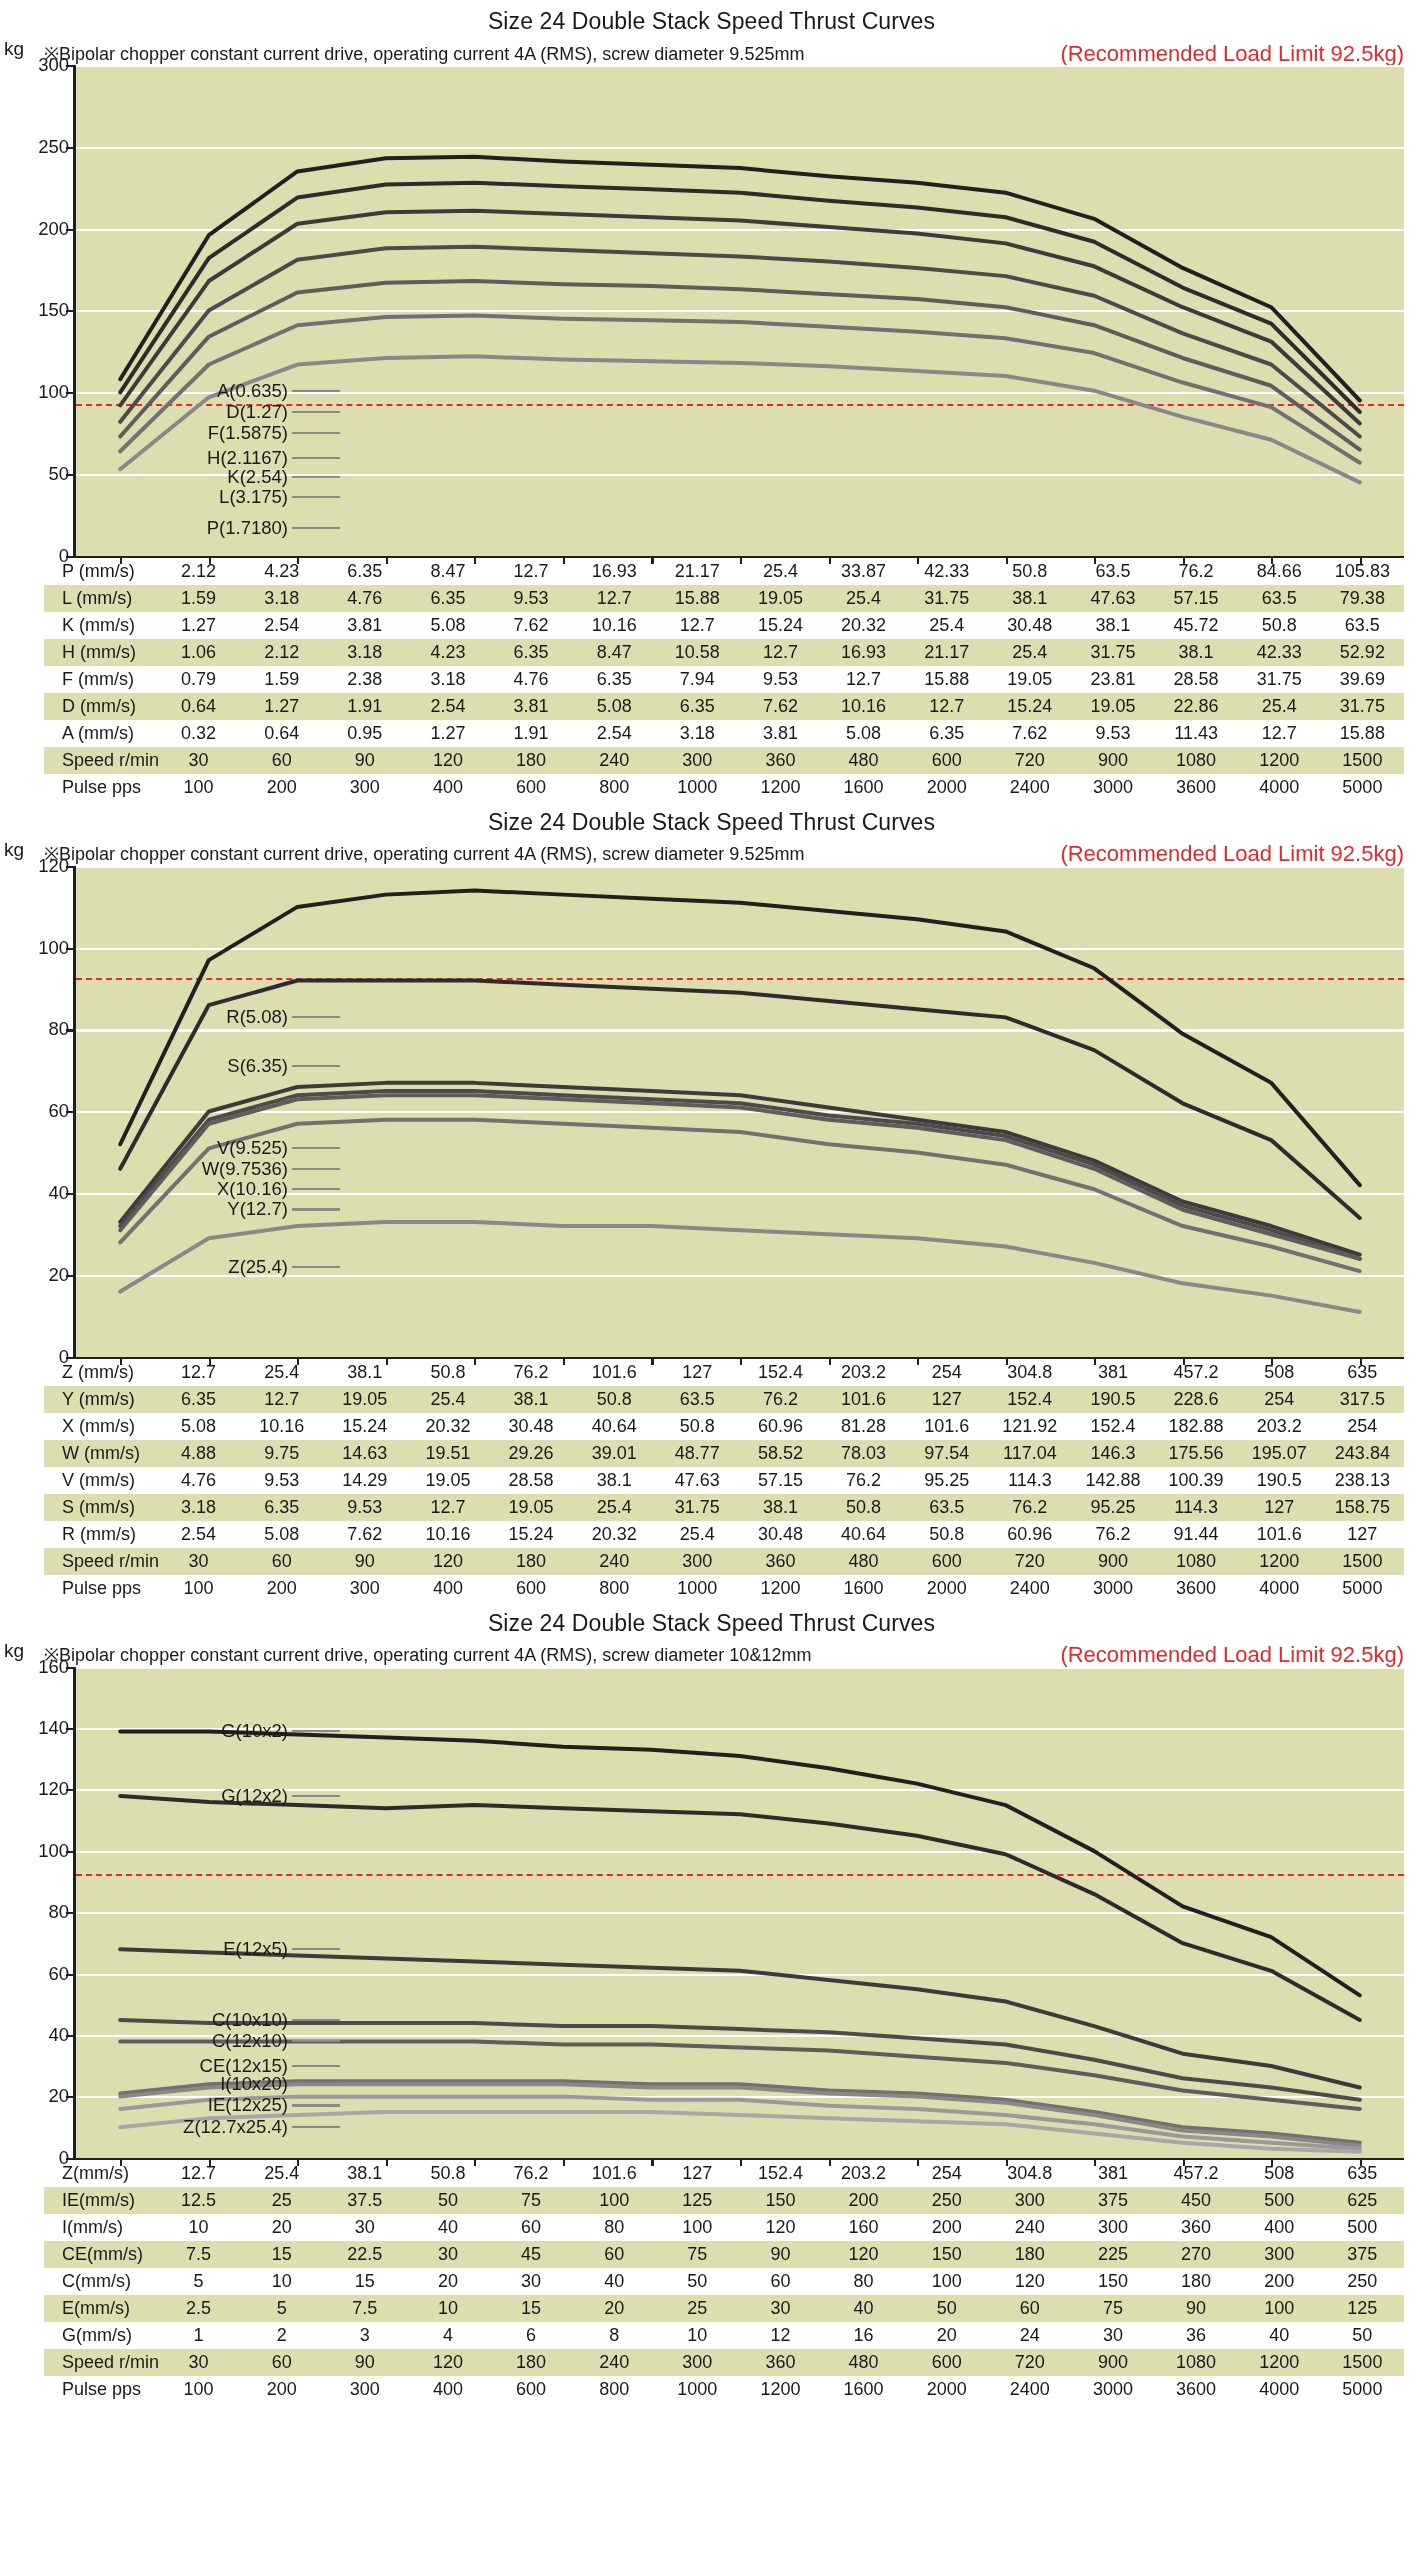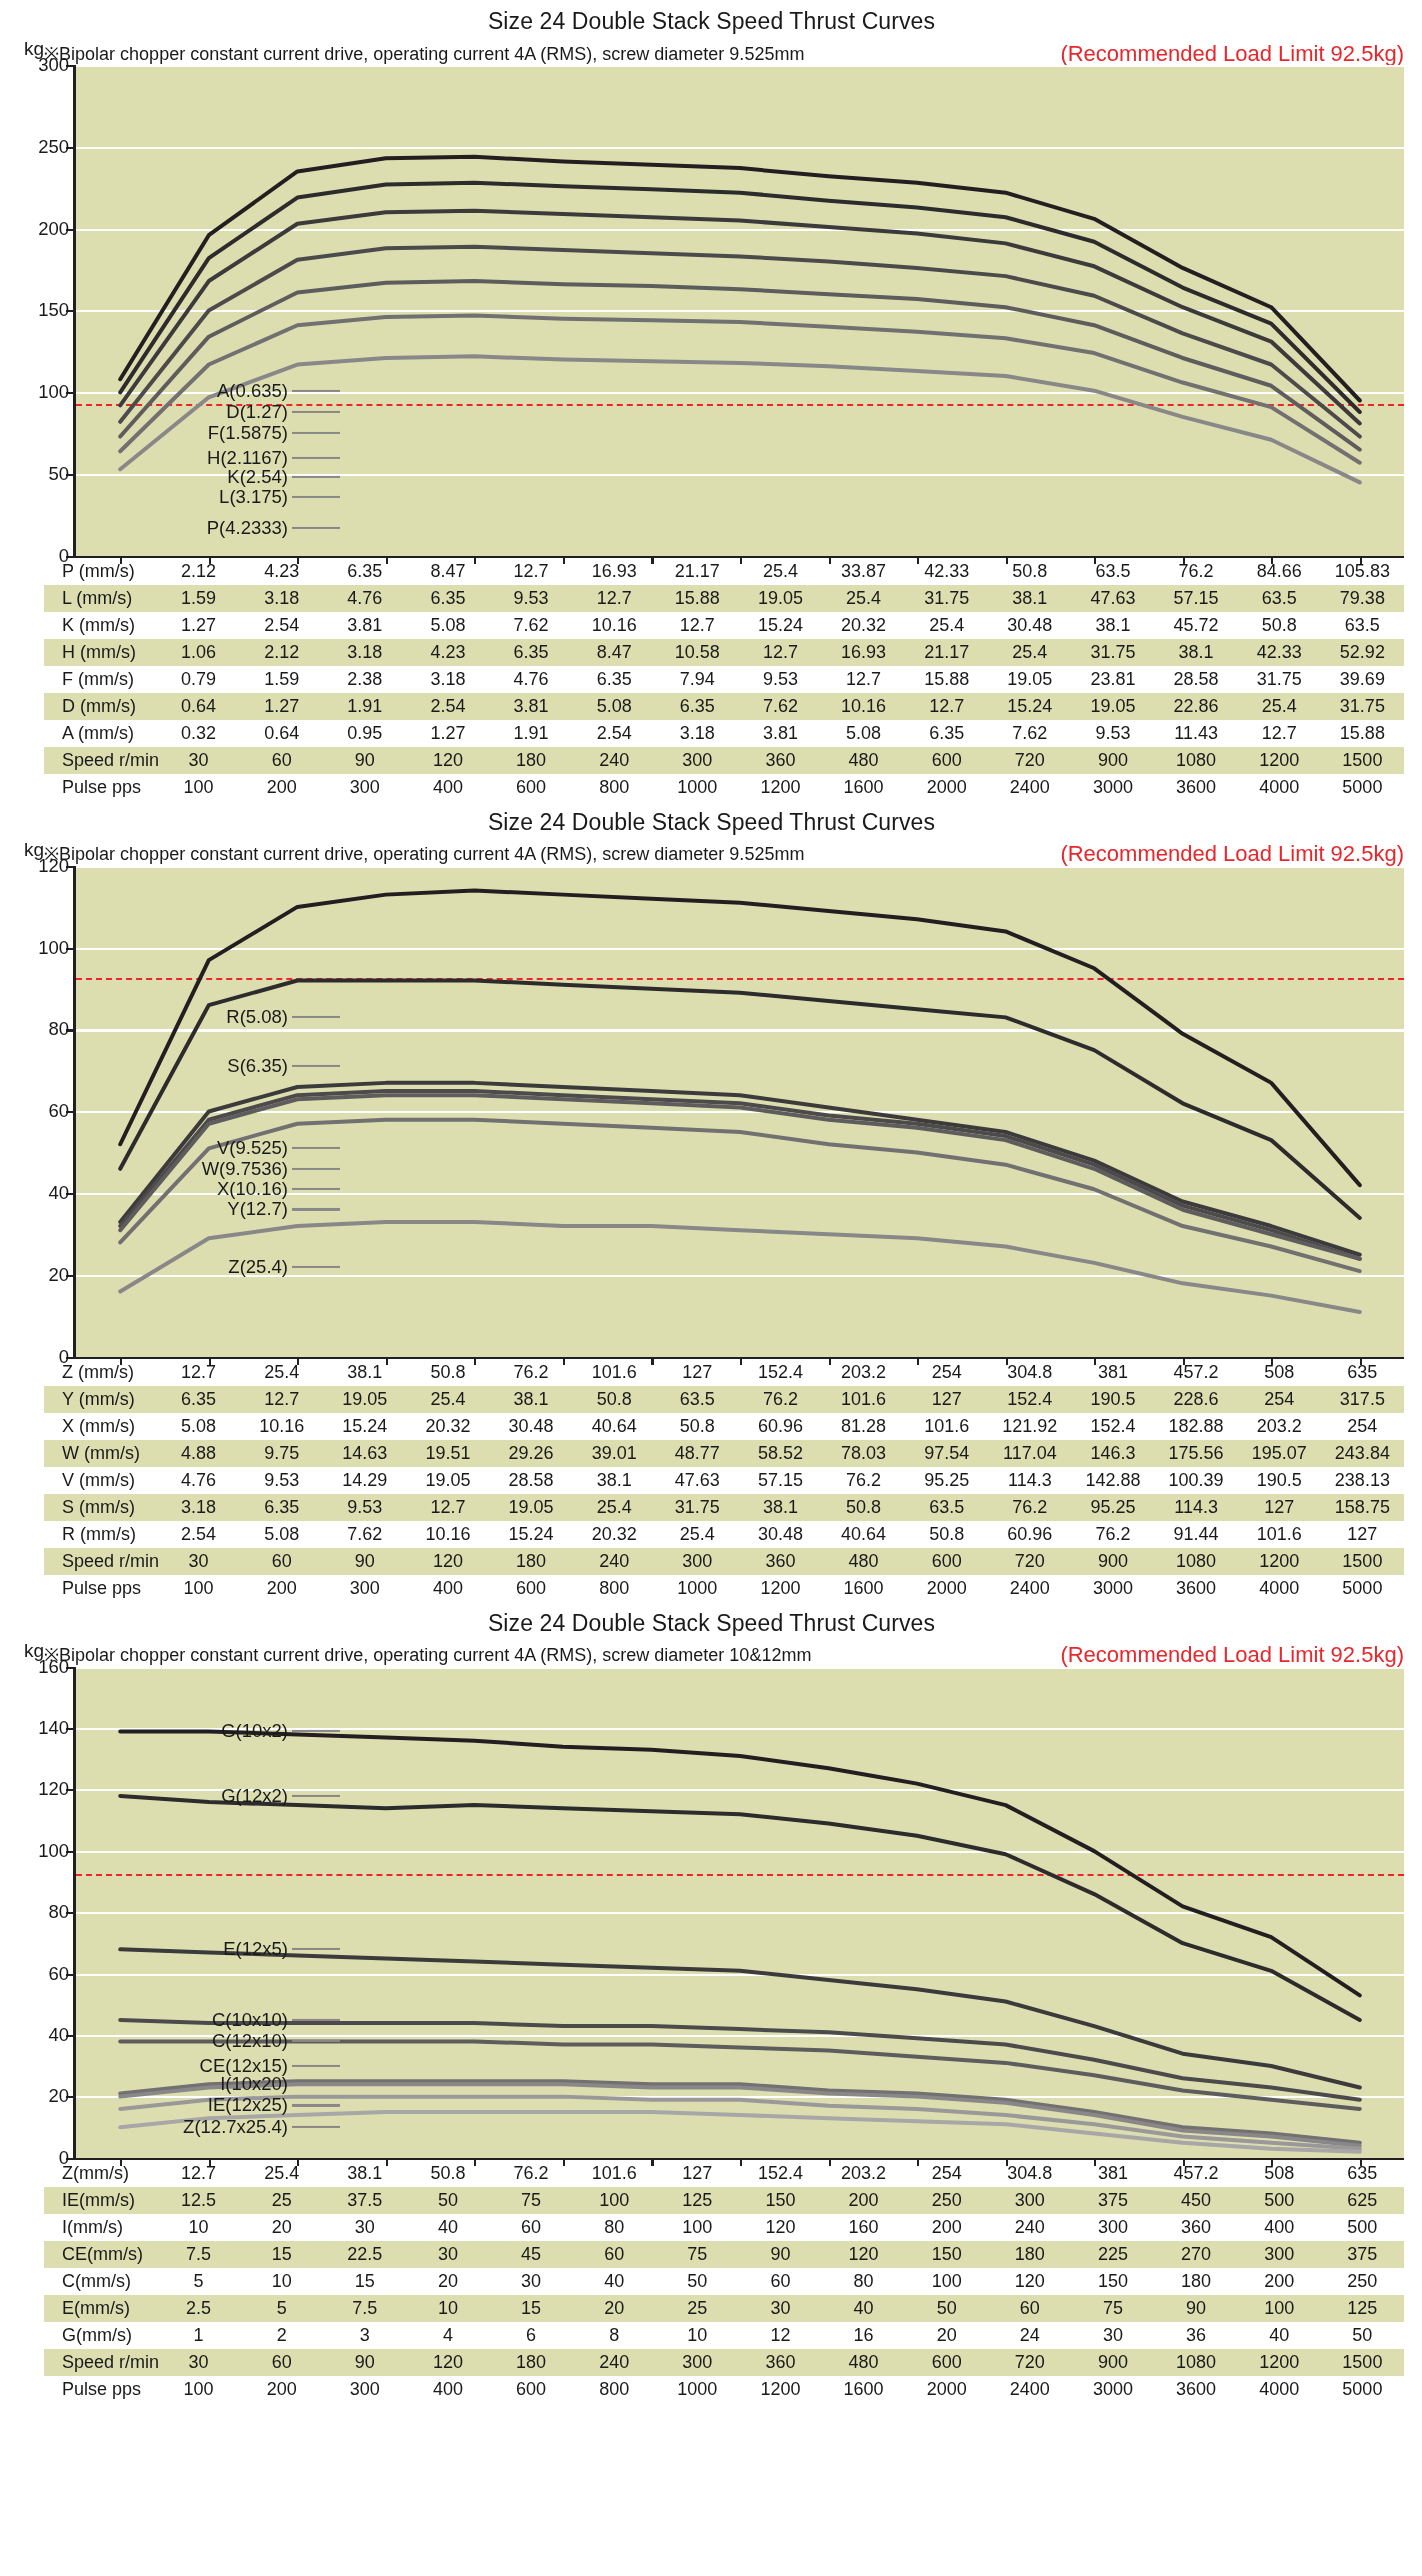"kg" .ylabel-unit { margin-left: 20px -> none }
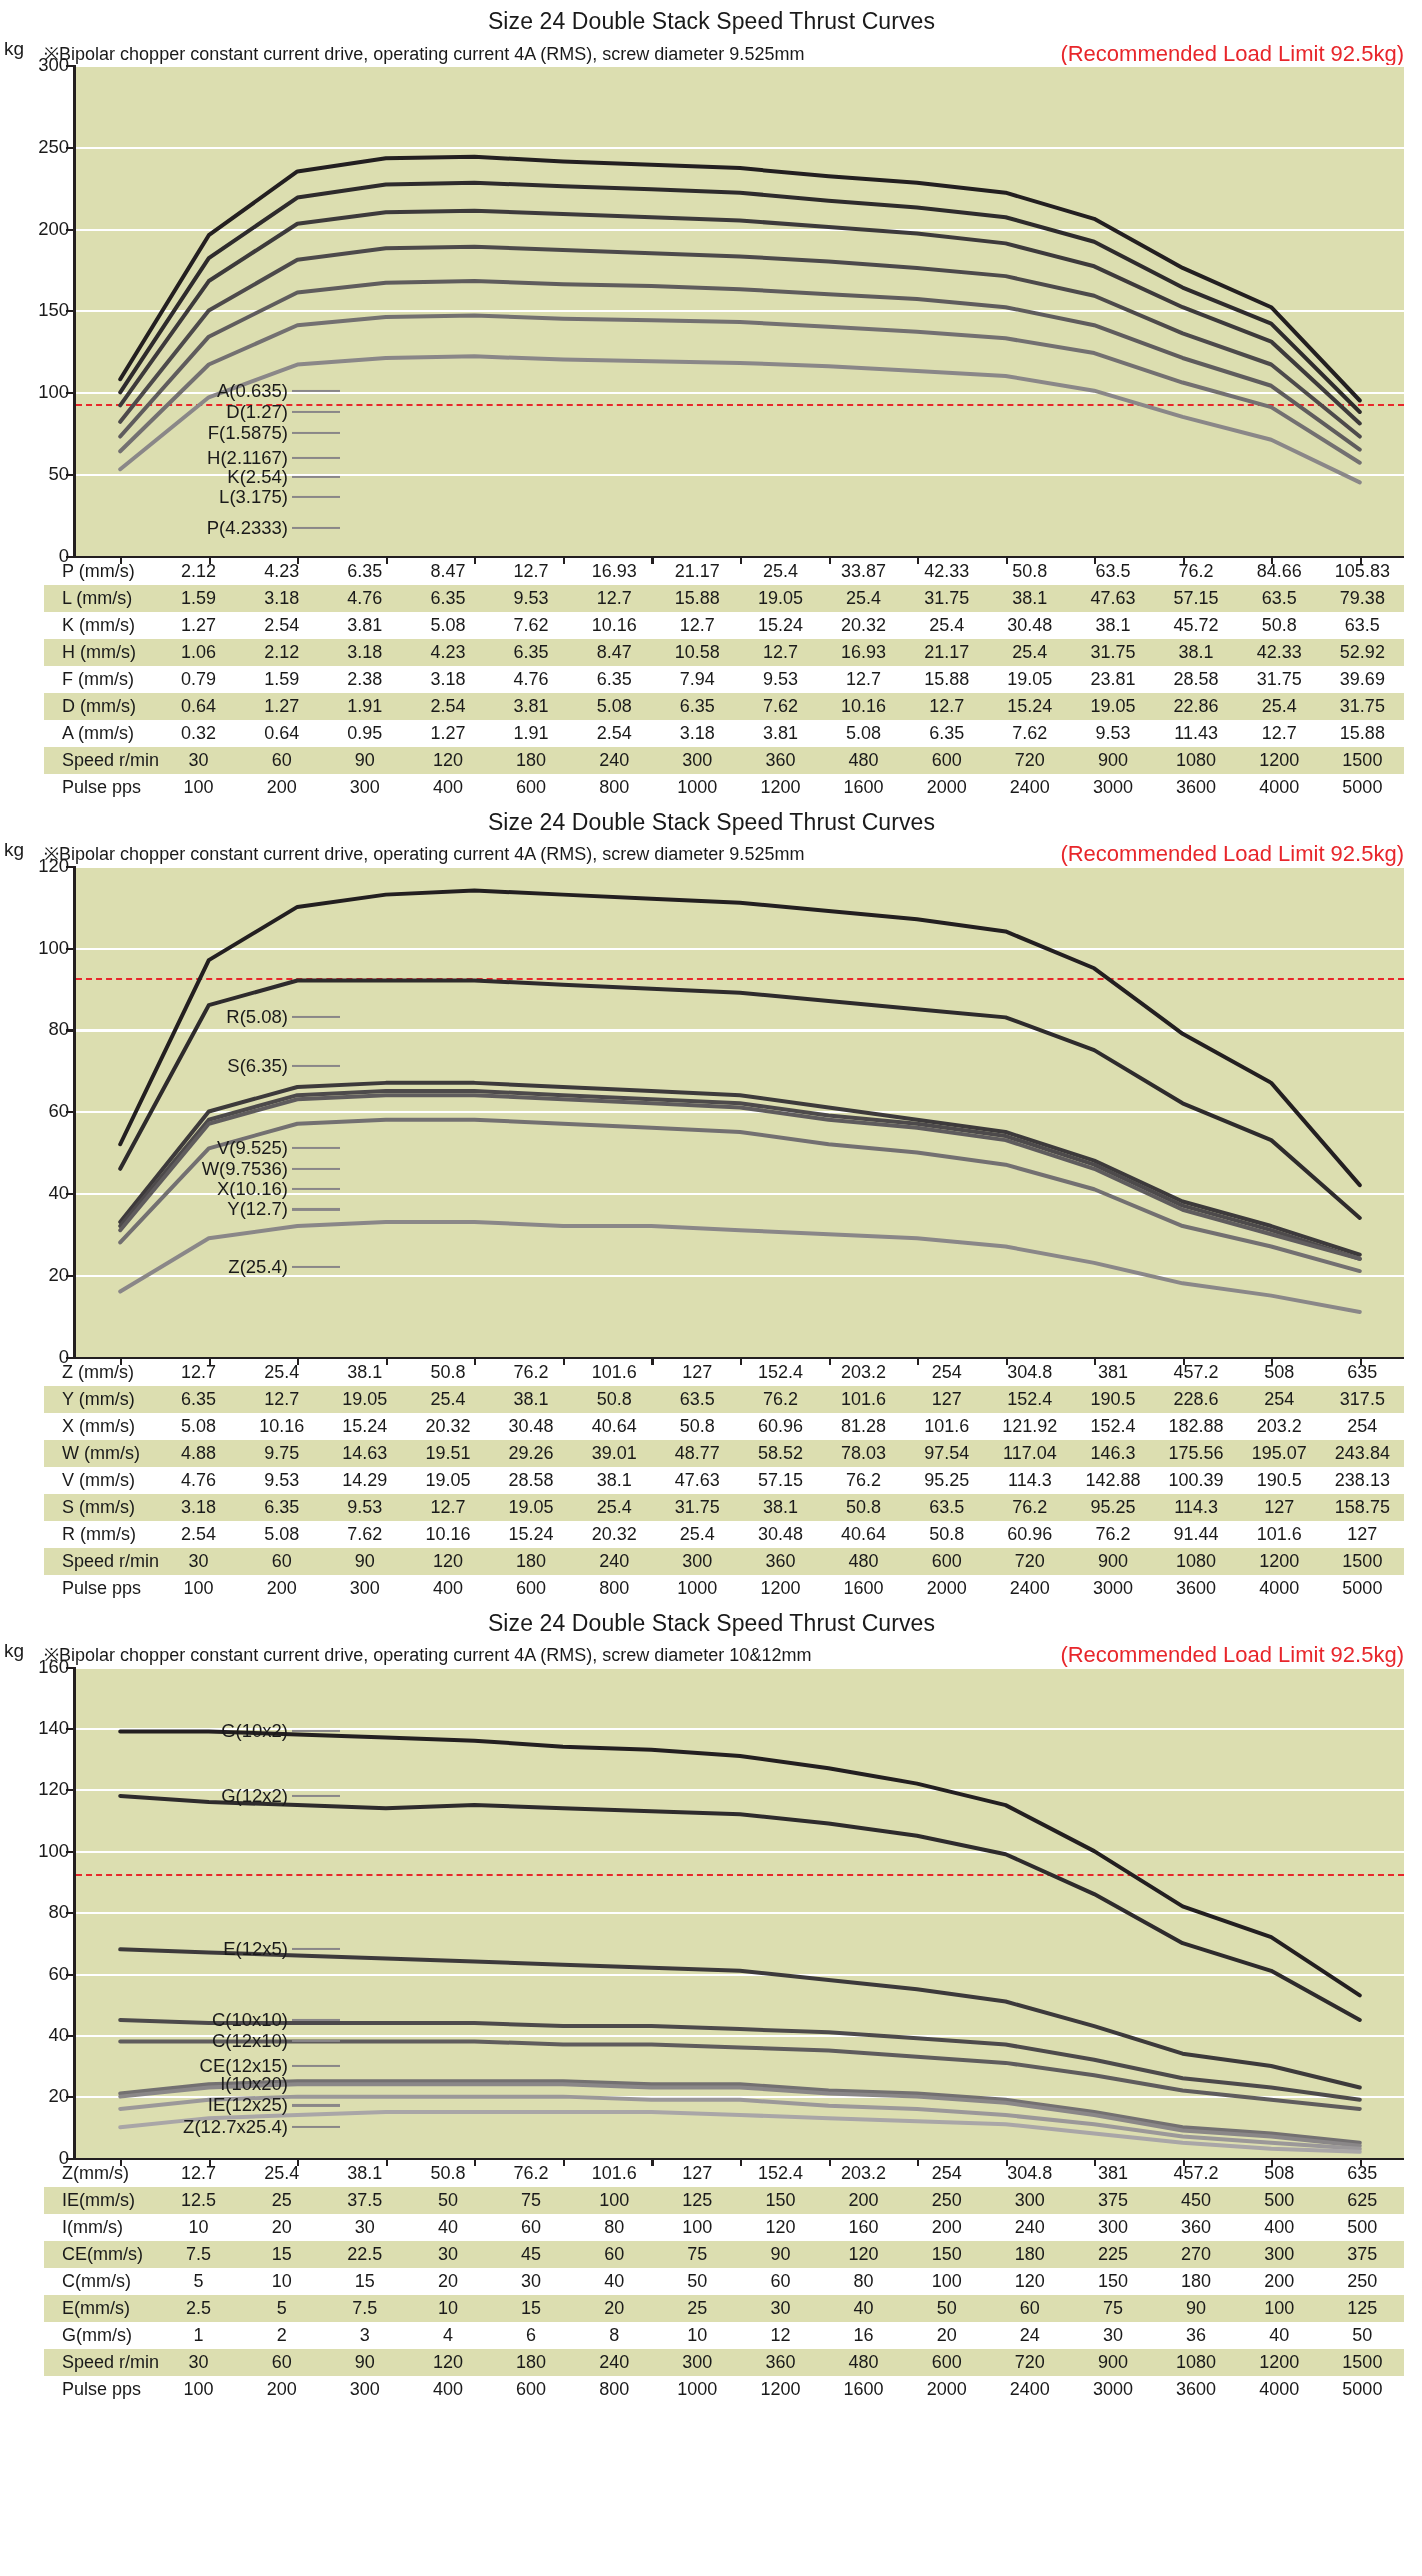"P(4.2333)" div.curvelabel { text: 4.2333 -> 1.7180 }
